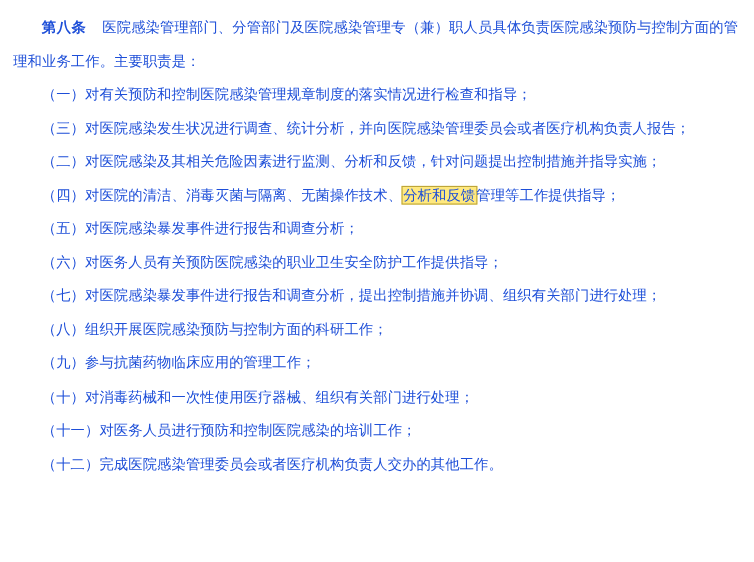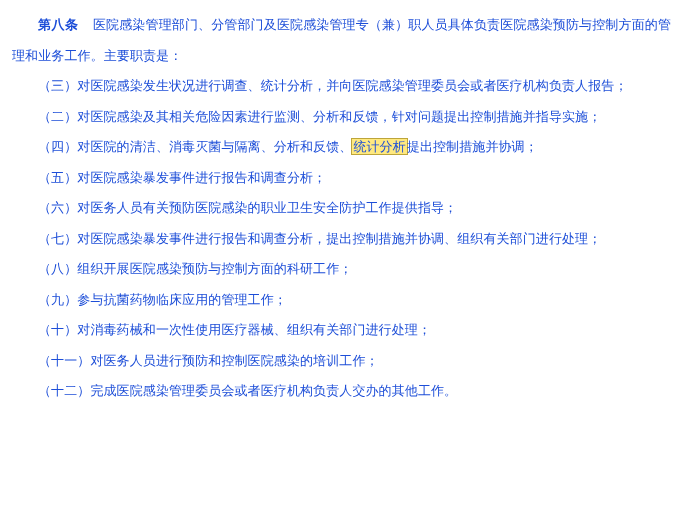"（一）对有关预防和控制医院感染管理规章制度的落实情况进行检查和指导；" p.para { html: none -> <p><span>（一）对有关预防和控制医院感染管理规章制度的落实情况进行检查和指导；</span></p> }
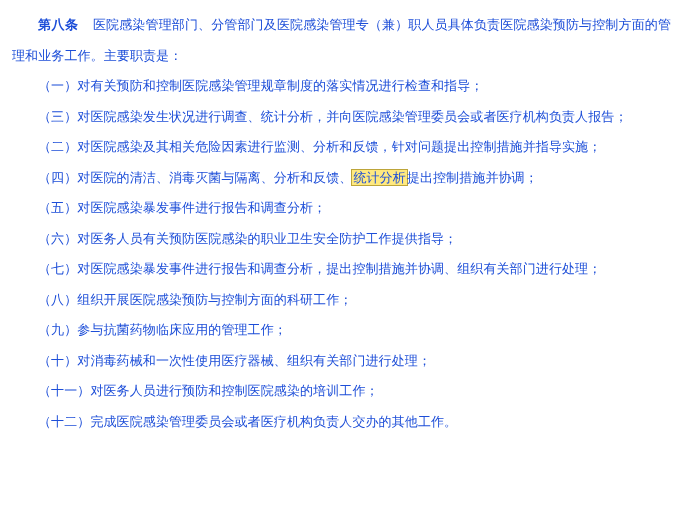"（四）对医院的清洁、消毒灭菌与隔离、分析和反馈、" span { text: 分析和反馈 -> 无菌操作技术 }
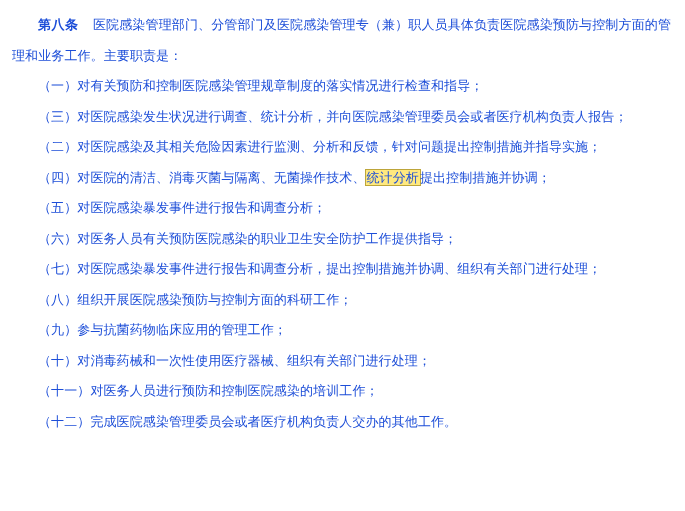"统计分析" span.hl { text: 统计分析 -> 分析和反馈 }
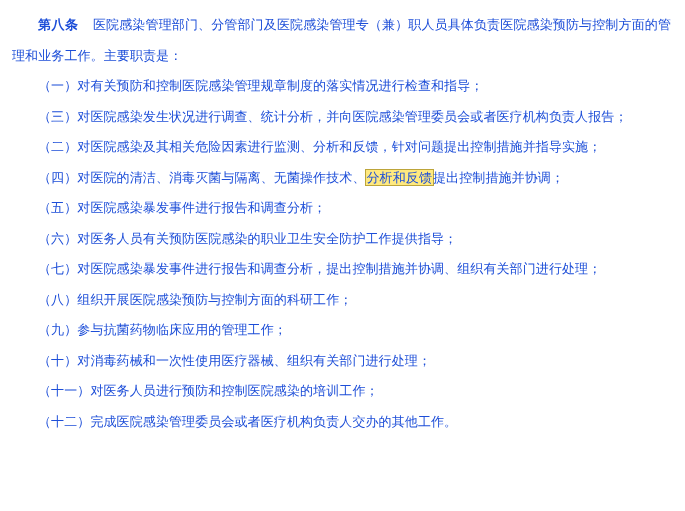"提出控制措施并协调；" span { text: 提出控制措施并协调 -> 管理等工作提供指导 }
